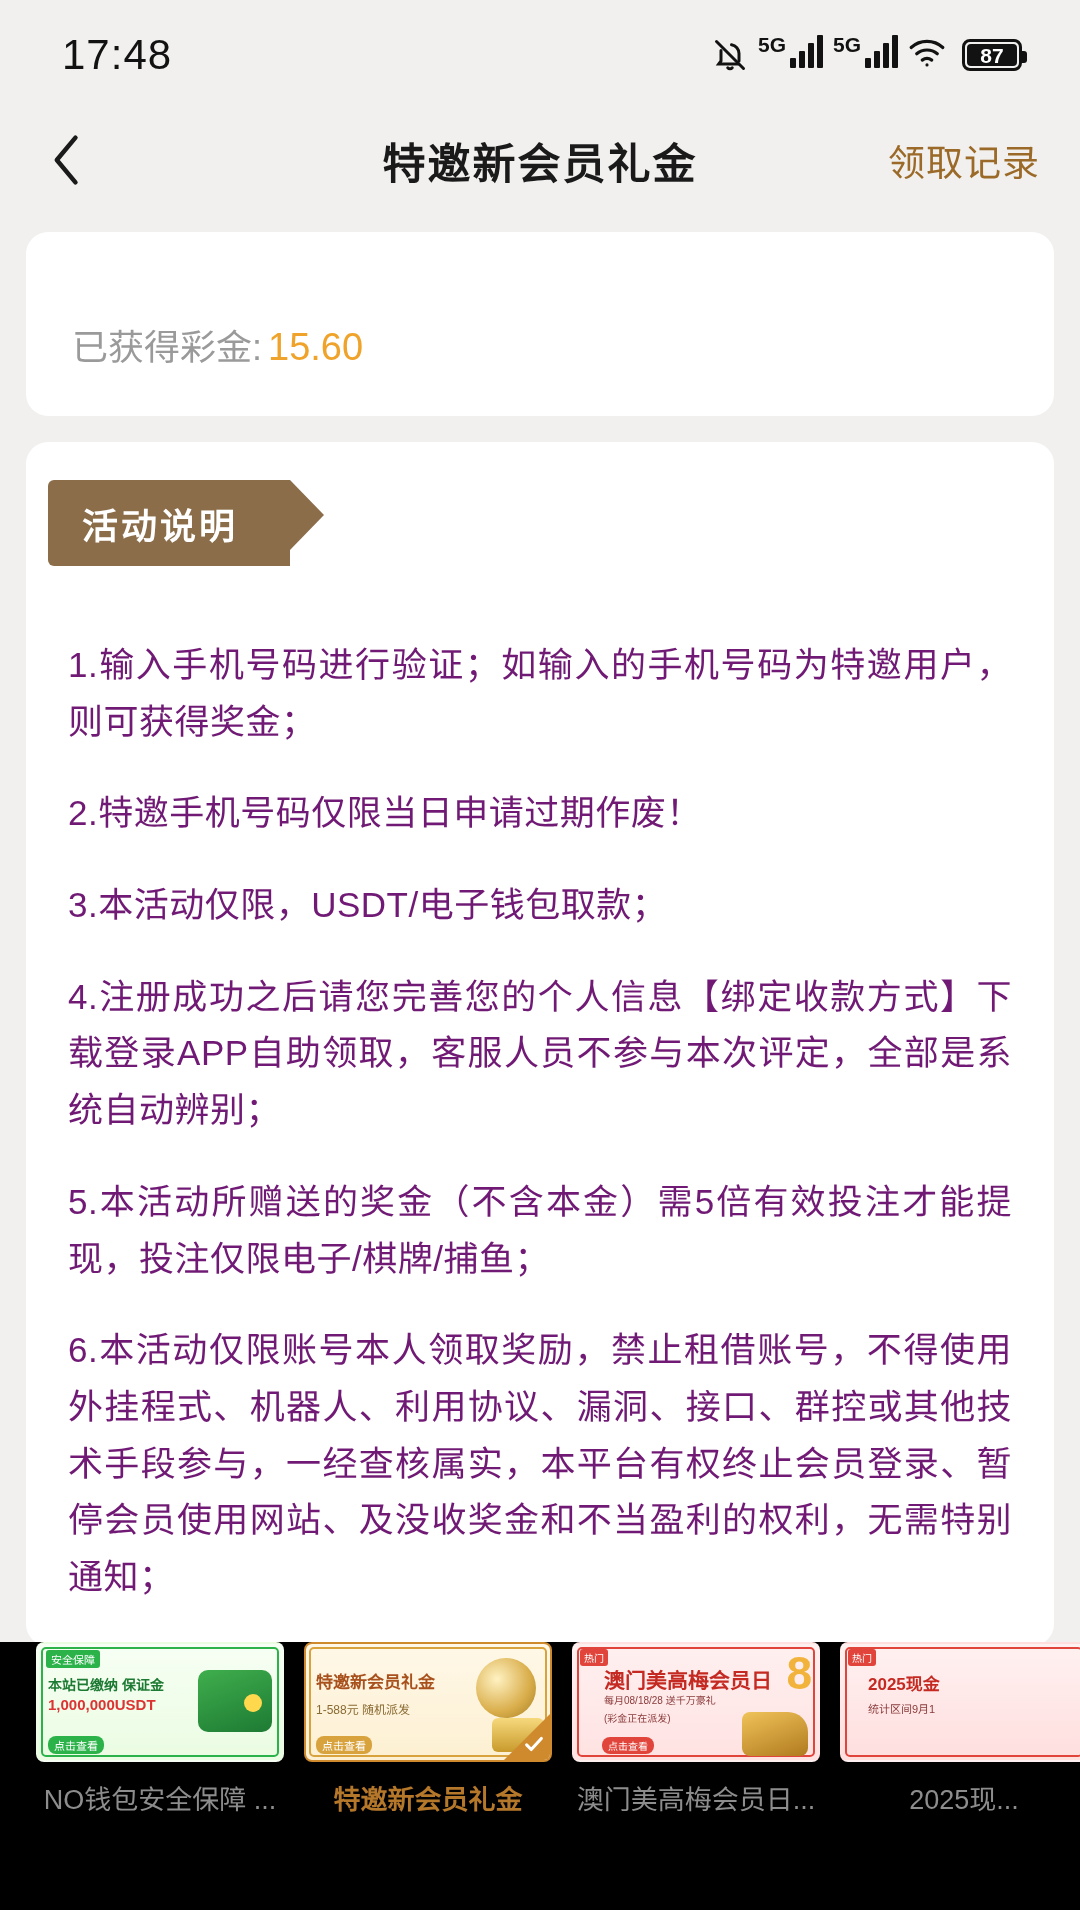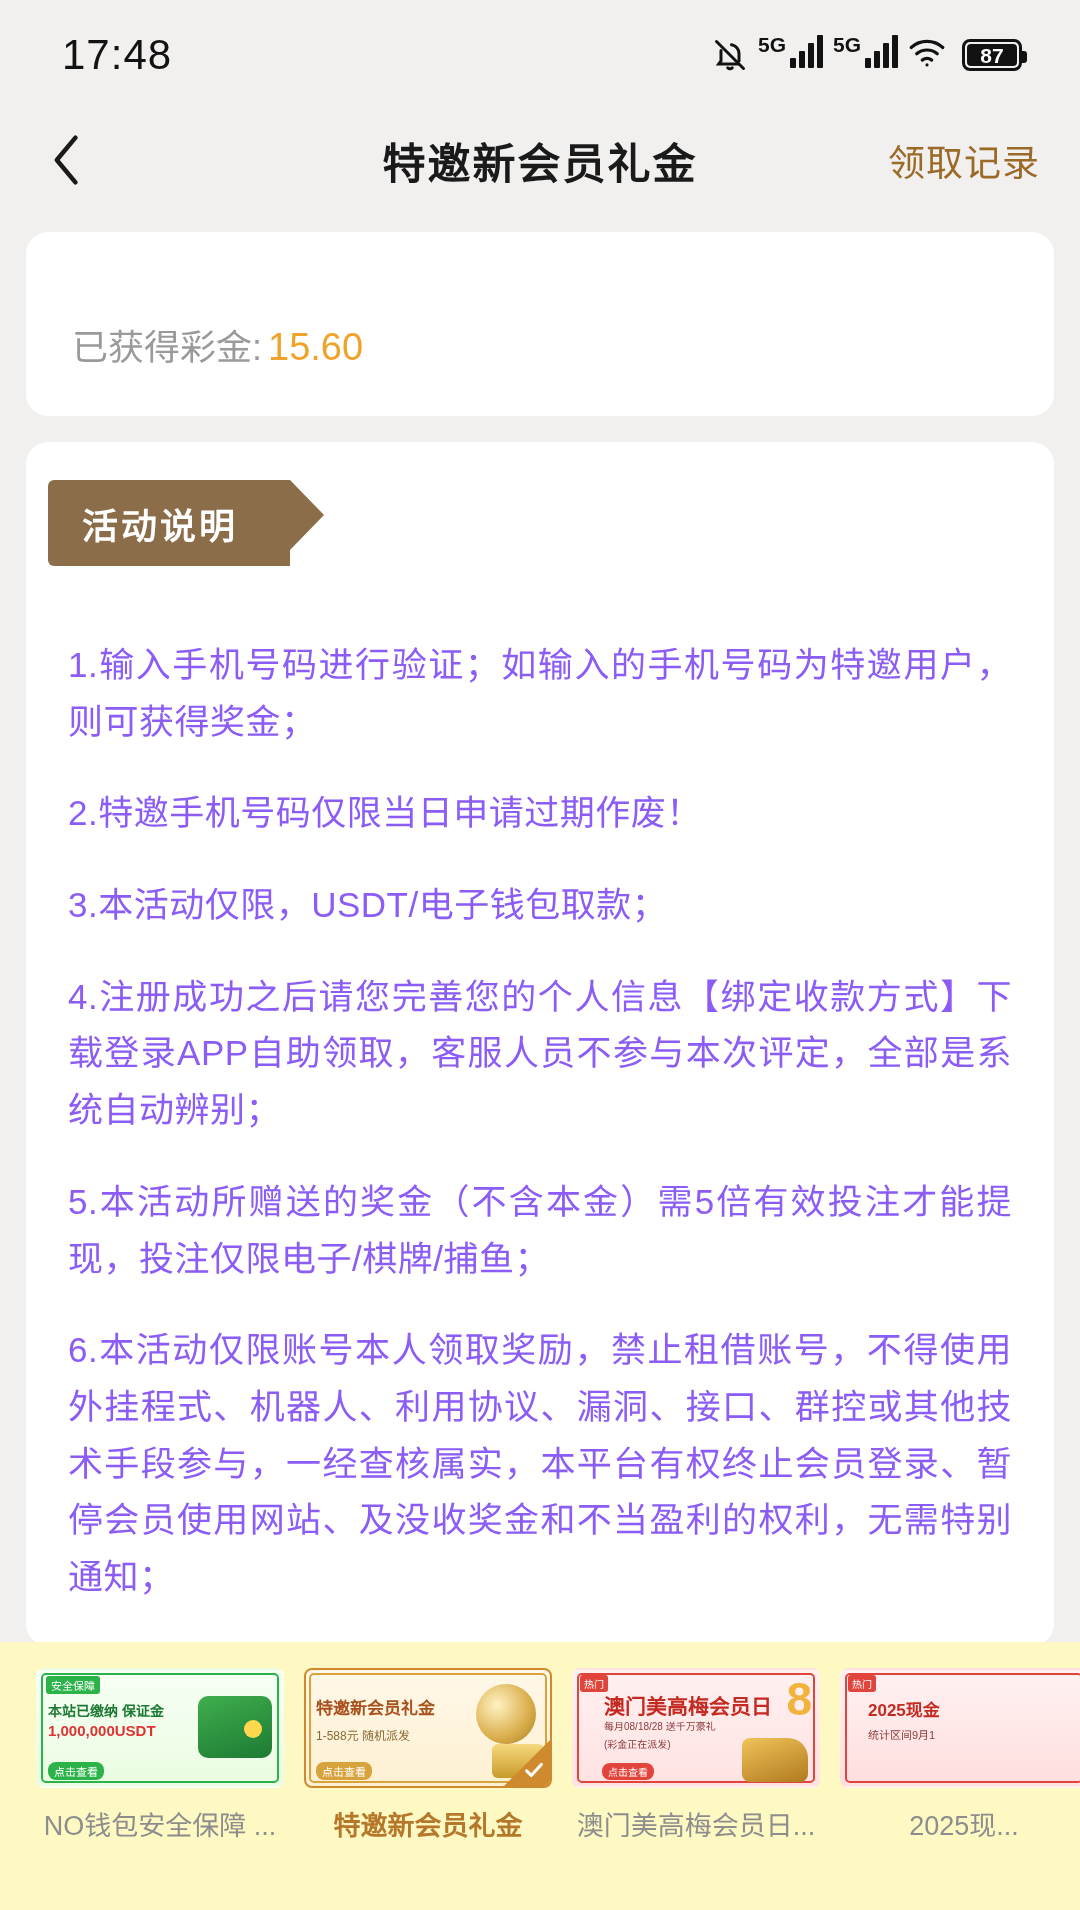"1.输入手机号码进行验证；如输入的手机号码为特邀用户，则可获得奖金；" .rule { color: #8b5cf6 -> #701a75 }
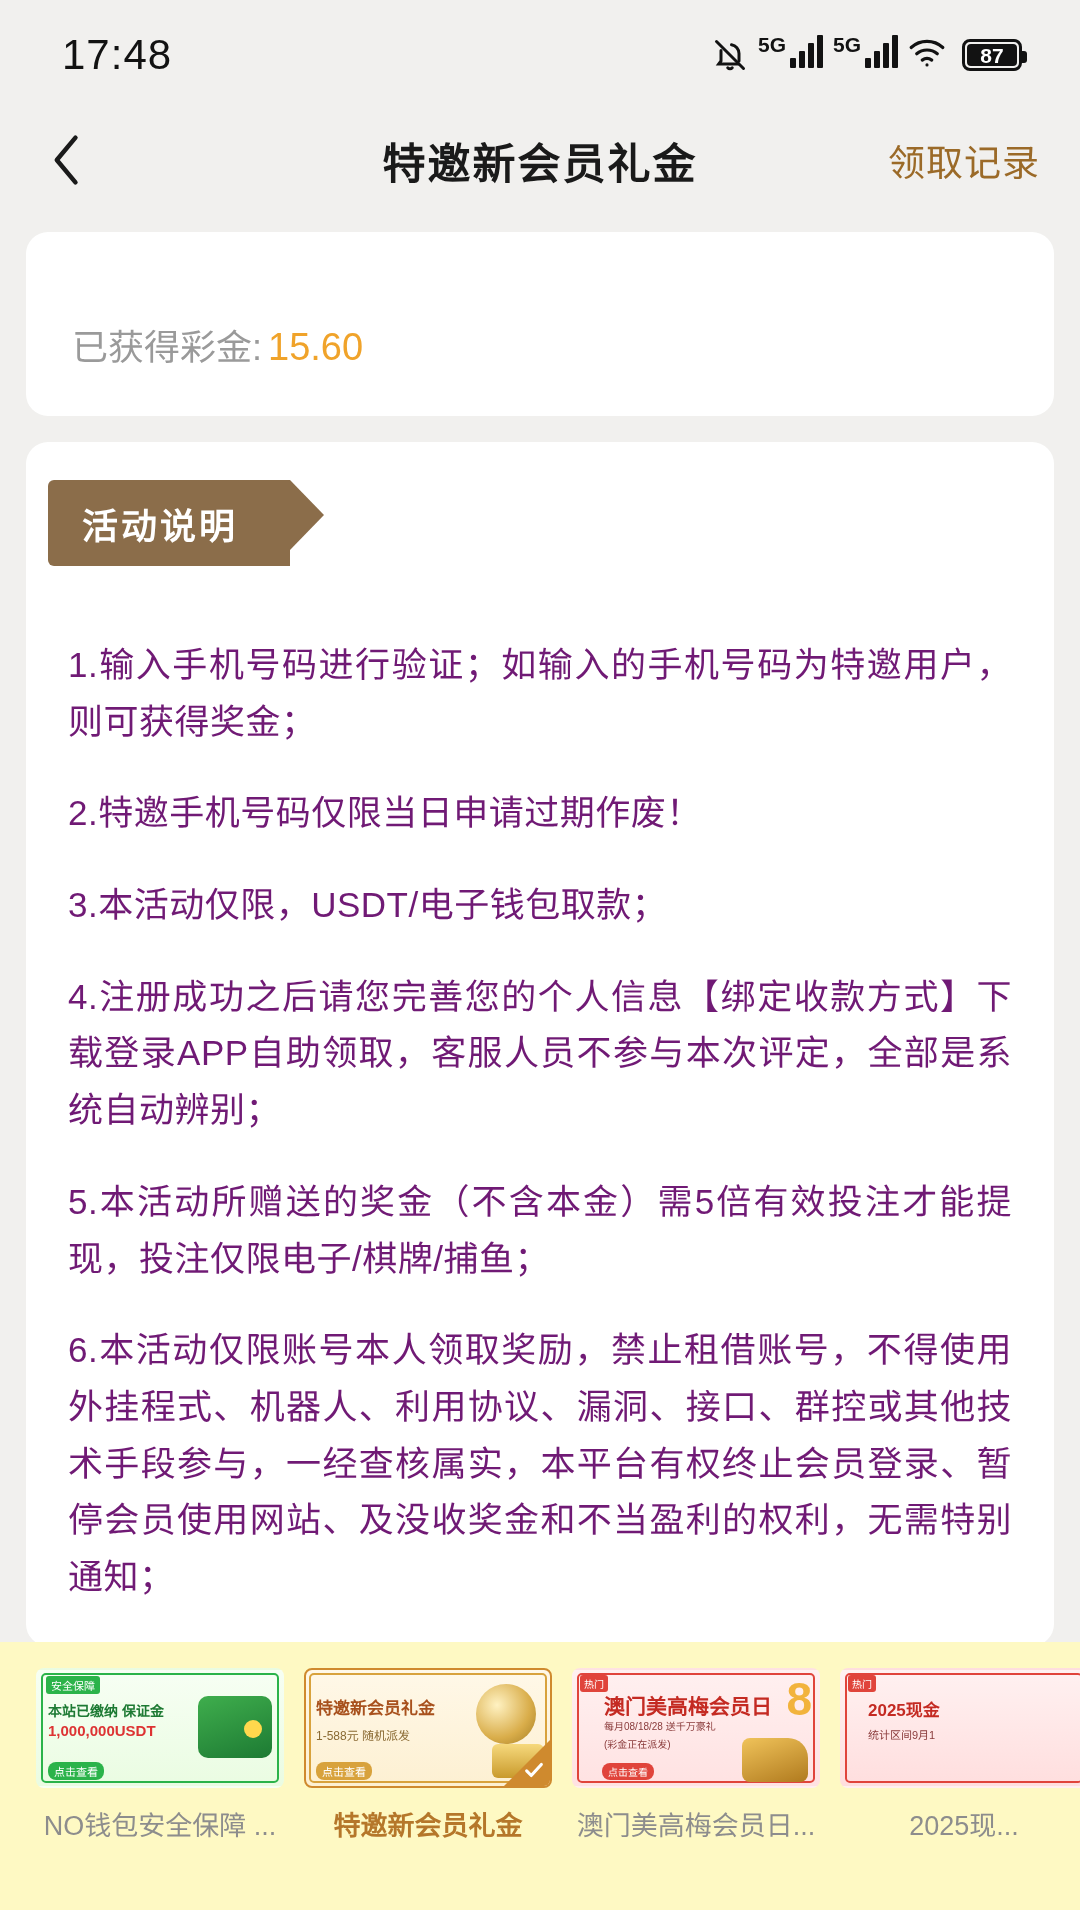"安全保障" .bottom-strip { background: #fef9c3 -> #000000; padding: 26px 0 0 0 -> 0 0 0 0 }
